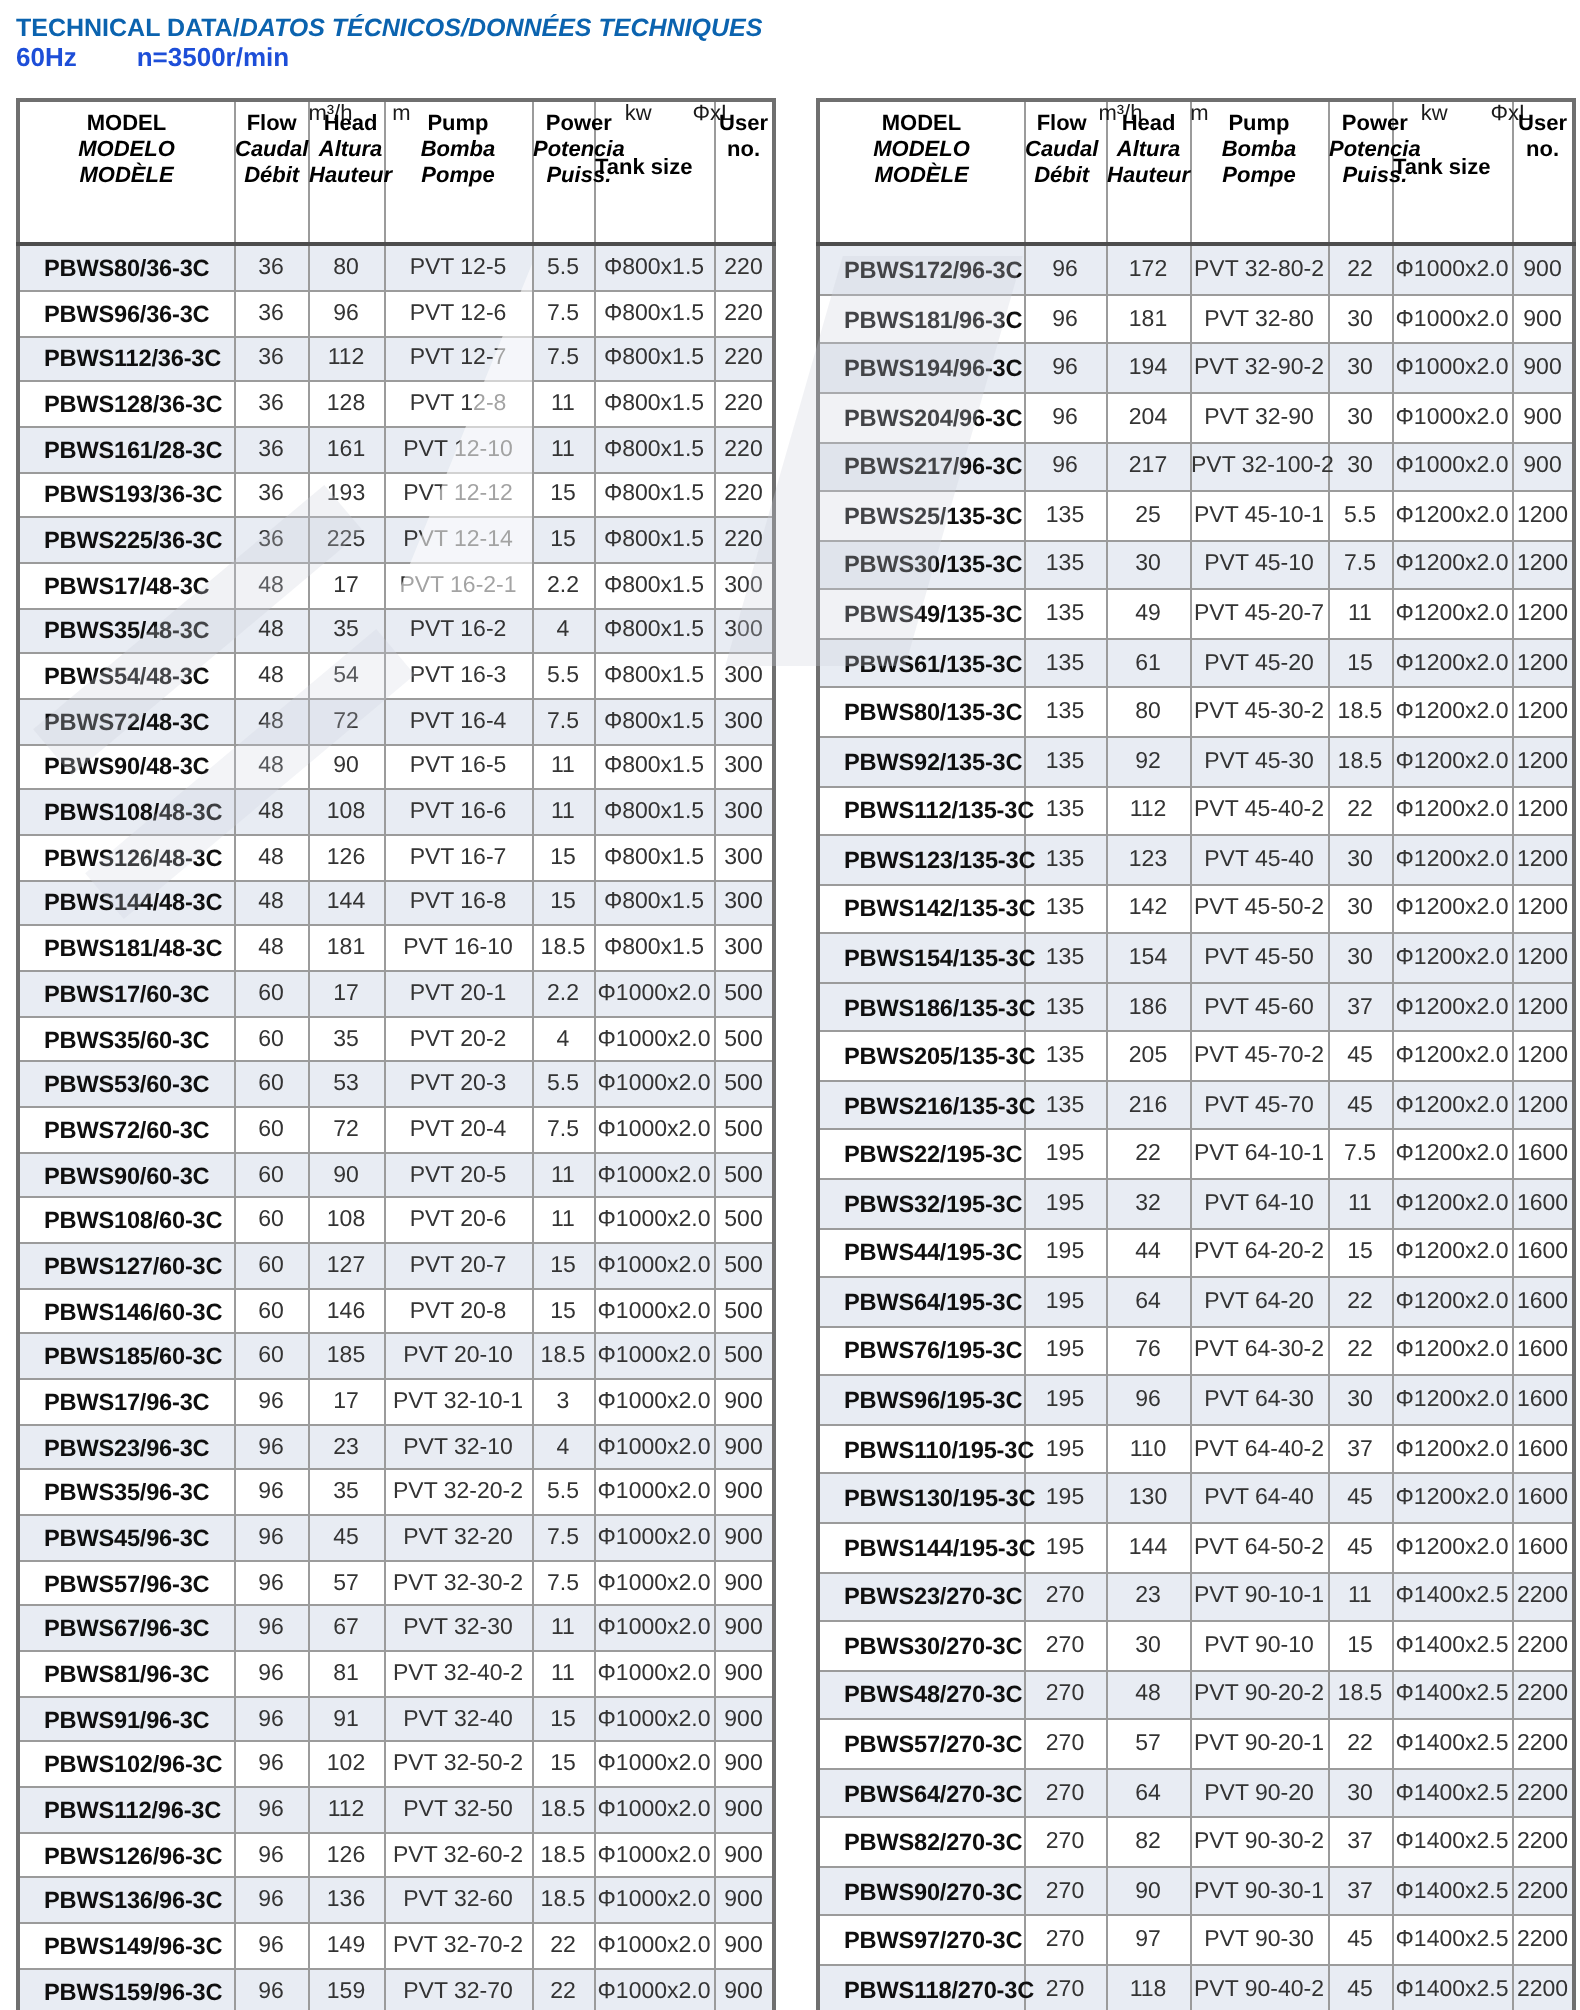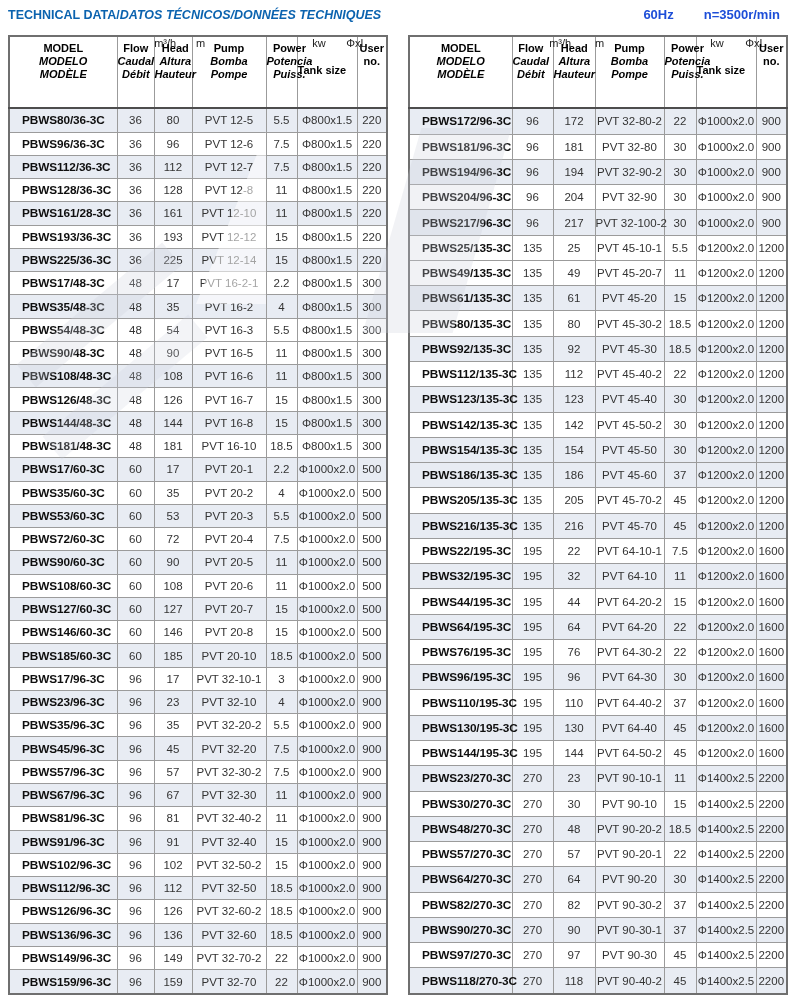"TECHNICAL DATA/DATOS TÉCNICOS/DONNÉES" .titlebar { flex-direction: none -> column }
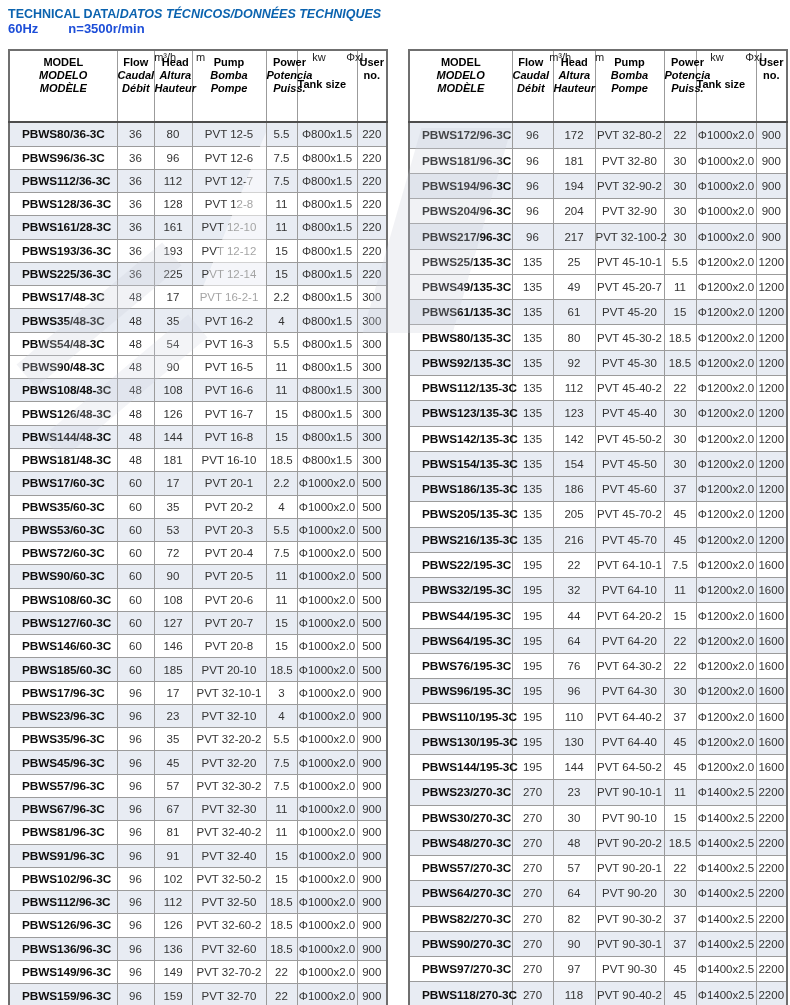"PBWS30/135-3C" tr.shade { html: none -> <tr> <td>PBWS30/135-3C</td> <td>135</td> <td>30</td> <td>PVT 45-10</td> <td>7.5</td> <td>Φ1200x2.0</td> <td>1200</td> </tr> }
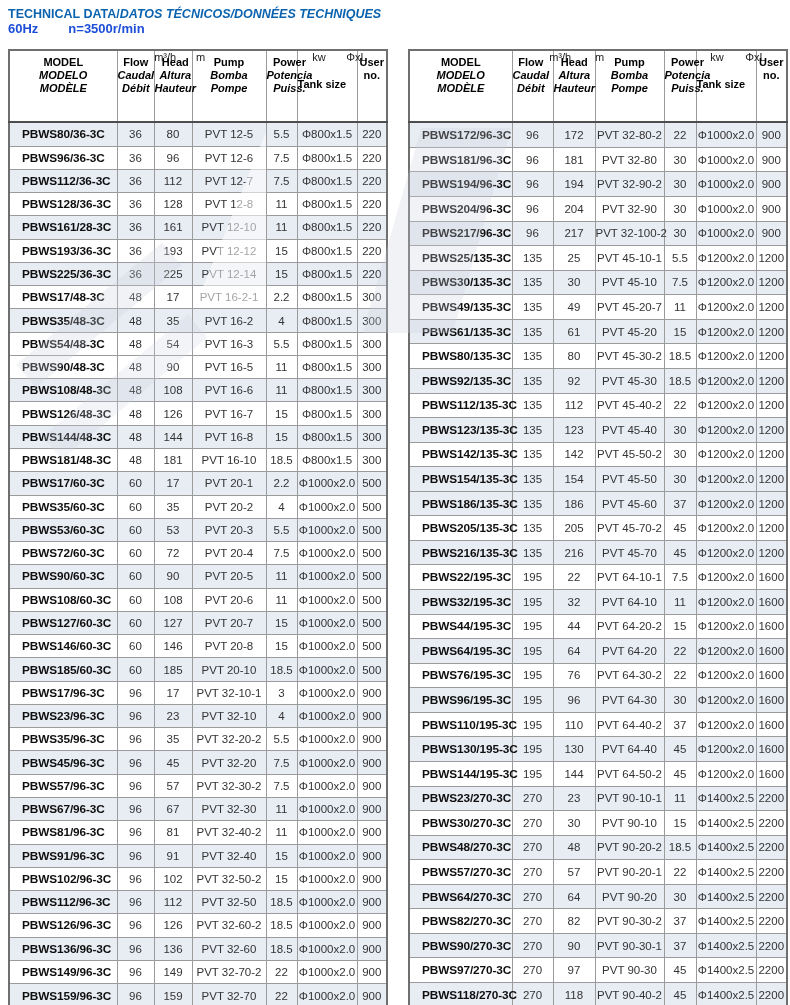"PBWS72/48-3C" tr.shade { html: none -> <tr> <td>PBWS72/48-3C</td> <td>48</td> <td>72</td> <td>PVT 16-4</td> <td>7.5</td> <td>Φ800x1.5</td> <td>300</td> </tr> }
